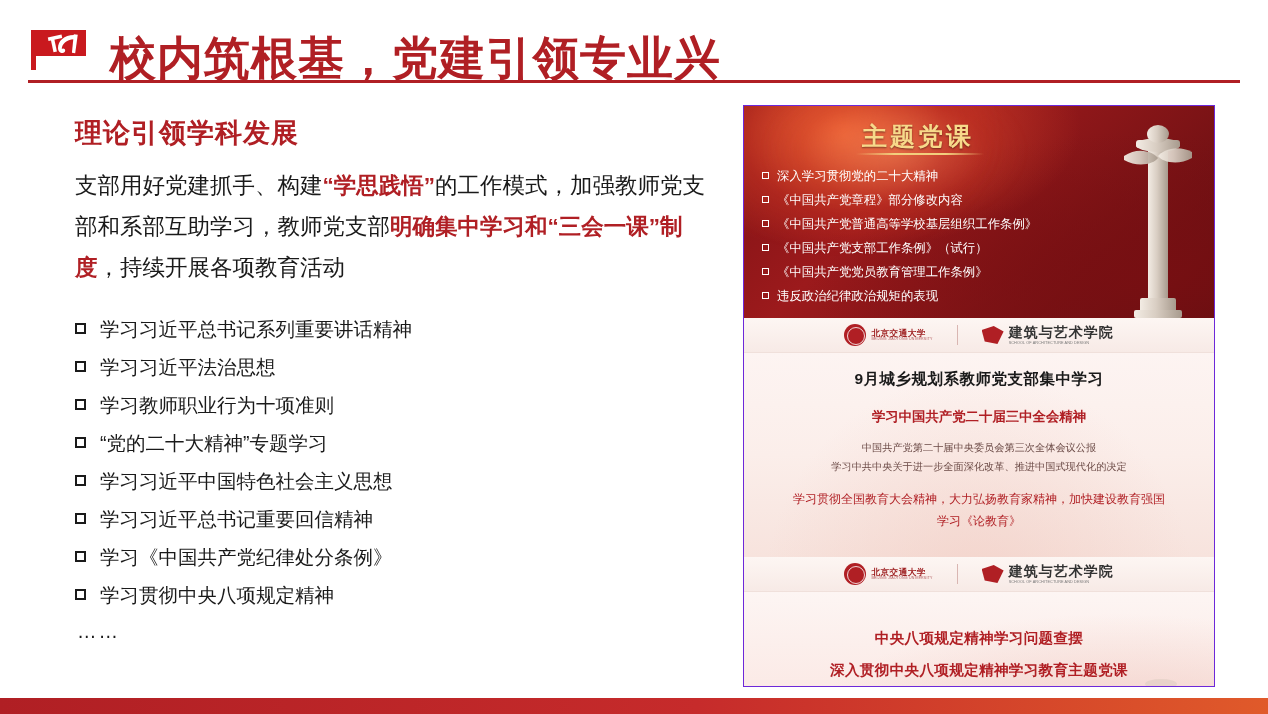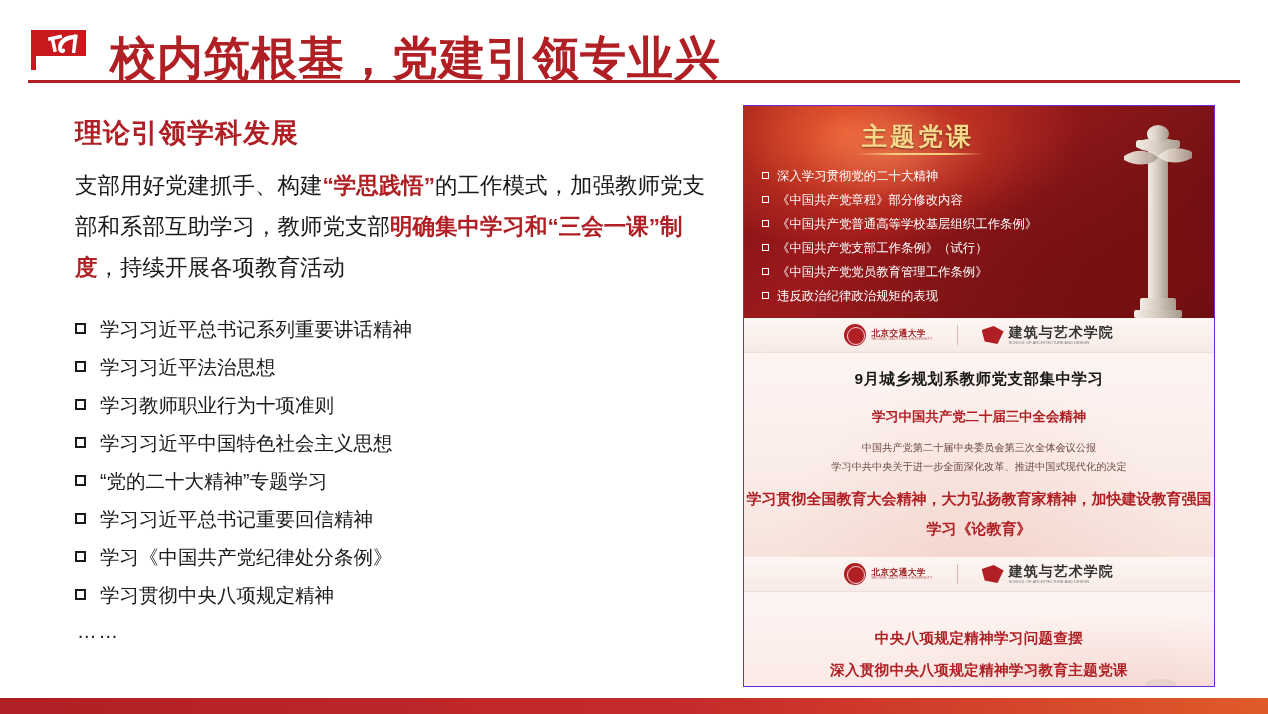"学习习近平中国特色社会主义思想" div.bullet-item { order: before "“党的二十大精神”专题学习" -> after "“党的二十大精神”专题学习" }
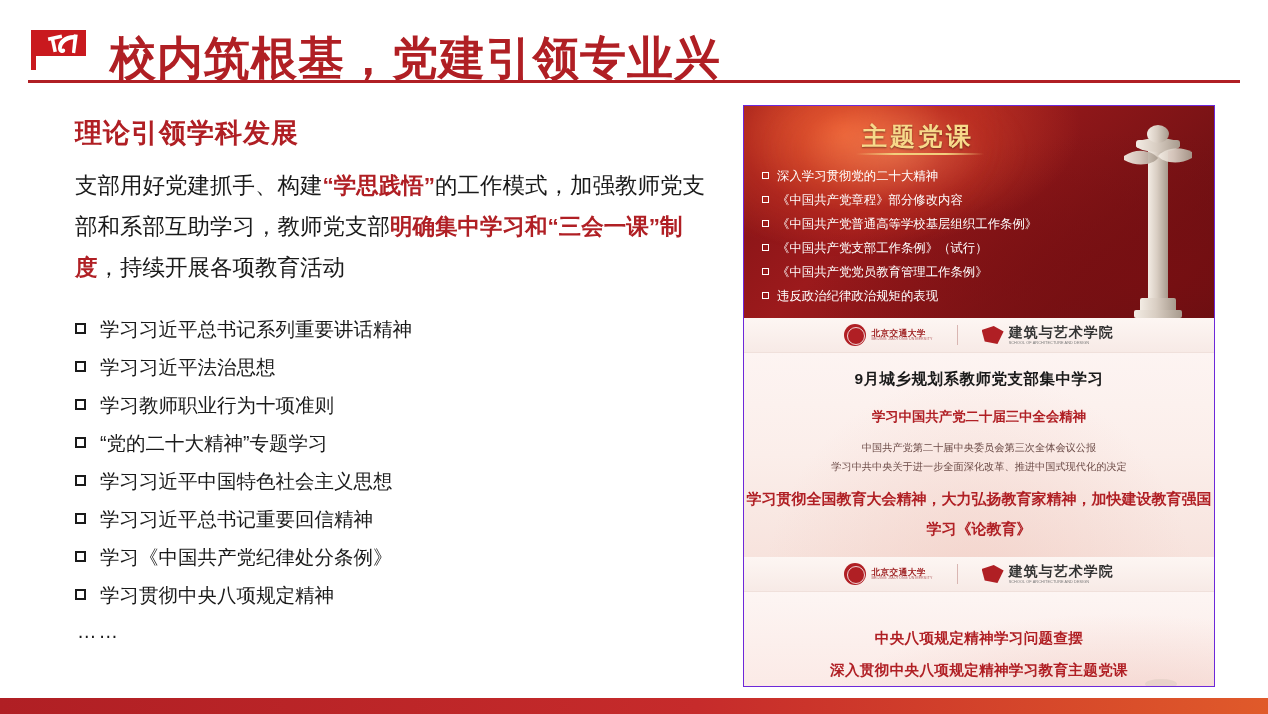"学习贯彻全国教育大会精神，大力弘扬教育家精神，加快建设教育强国" .c2-h3 { font-size: 15px -> 12px; font-weight: bold -> normal }
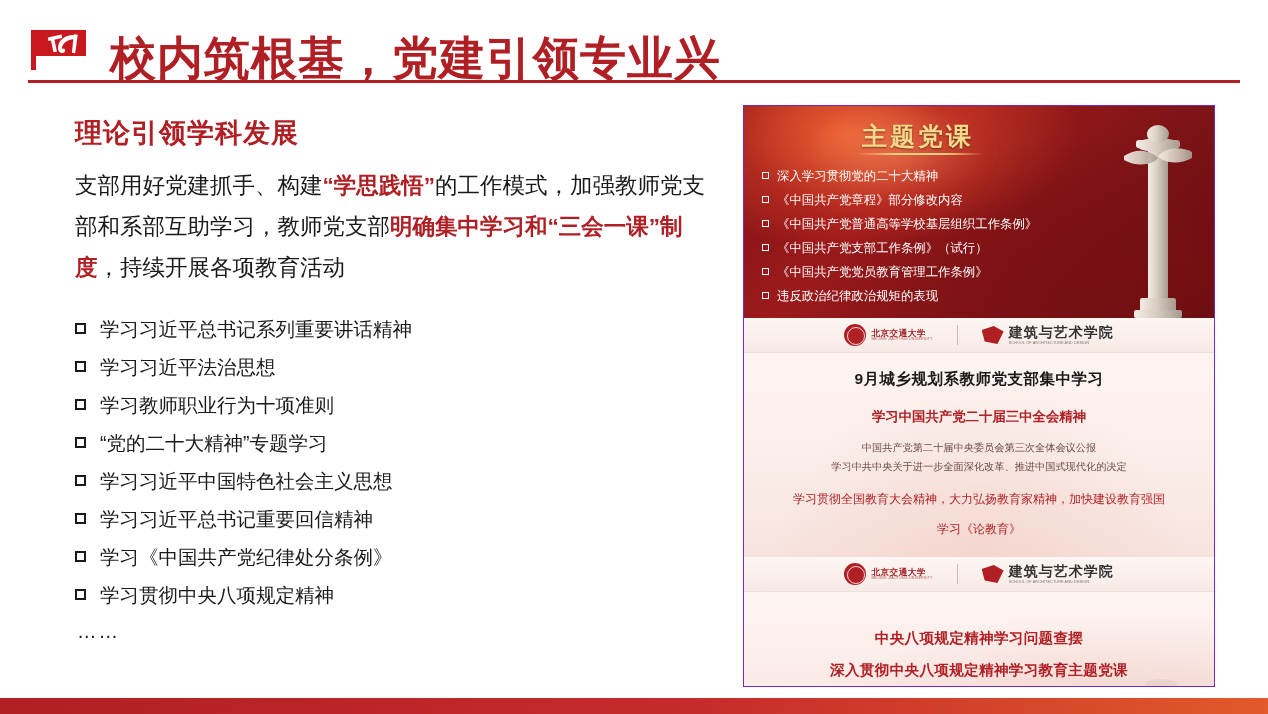"学习《论教育》" div.c2-h3 { margin-top: 8px -> 0 }
